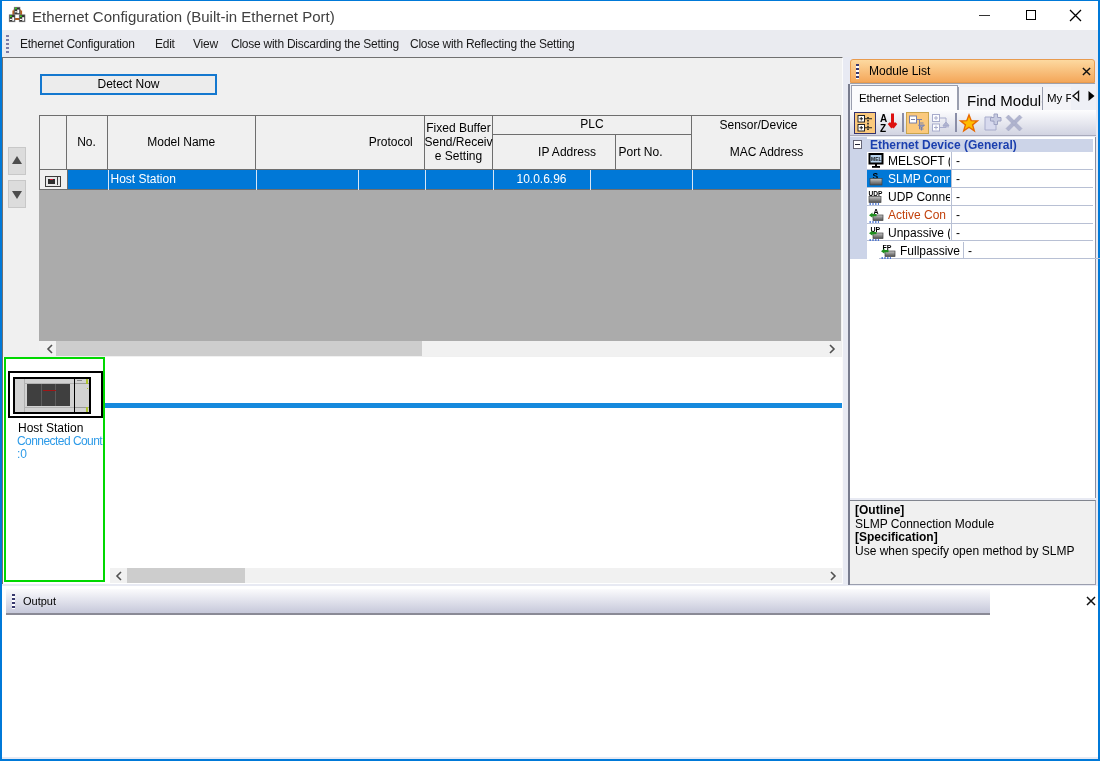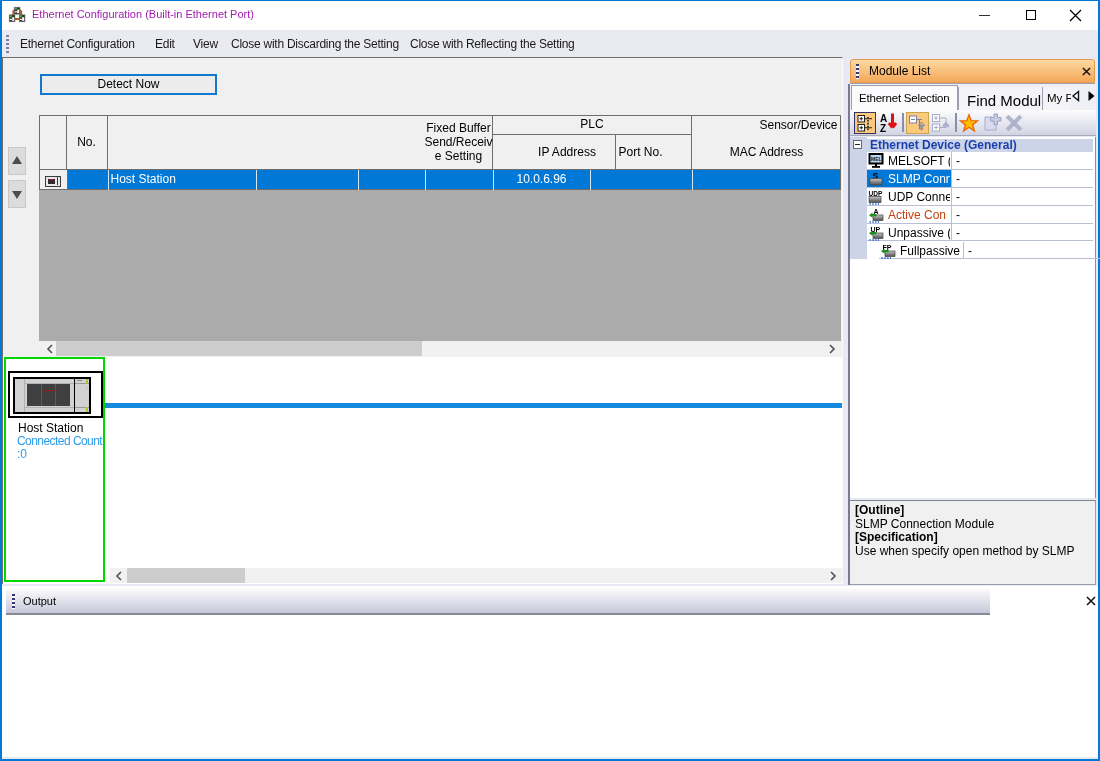"Ethernet Configuration (Built-in" div.abs { color: #a21caf -> #404040; font-size: 11px -> 15px }
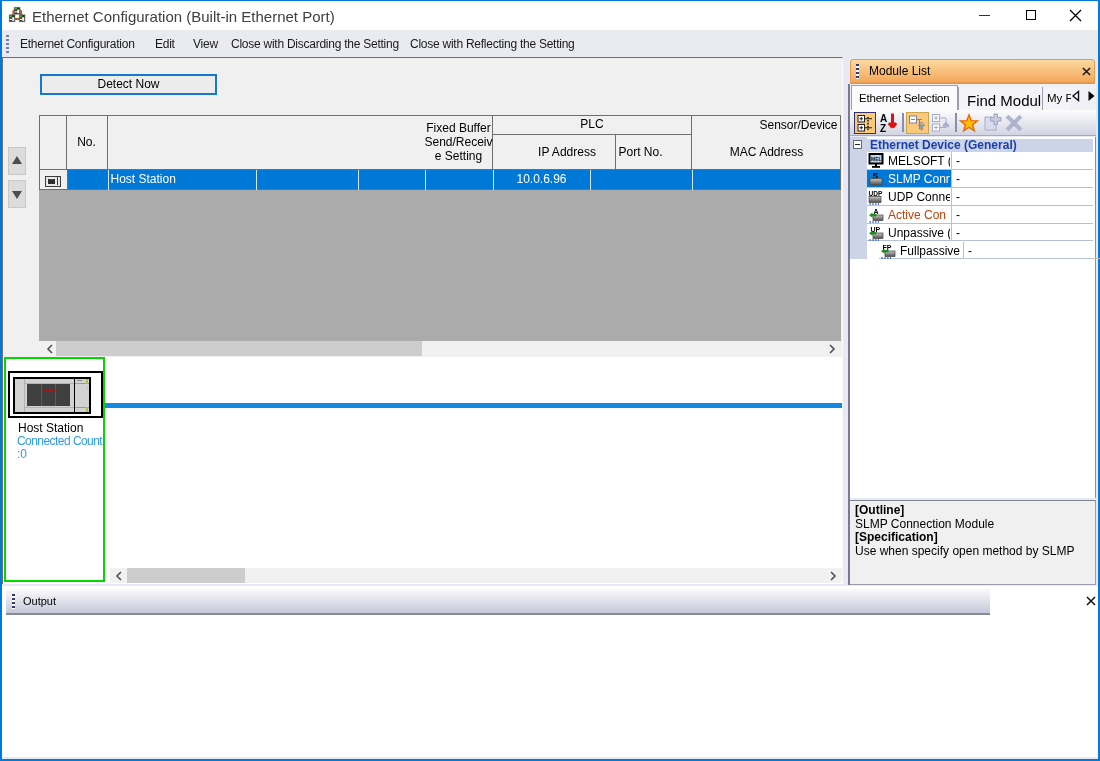"Sensor/Device" div.abs { left: 685px -> 645px }
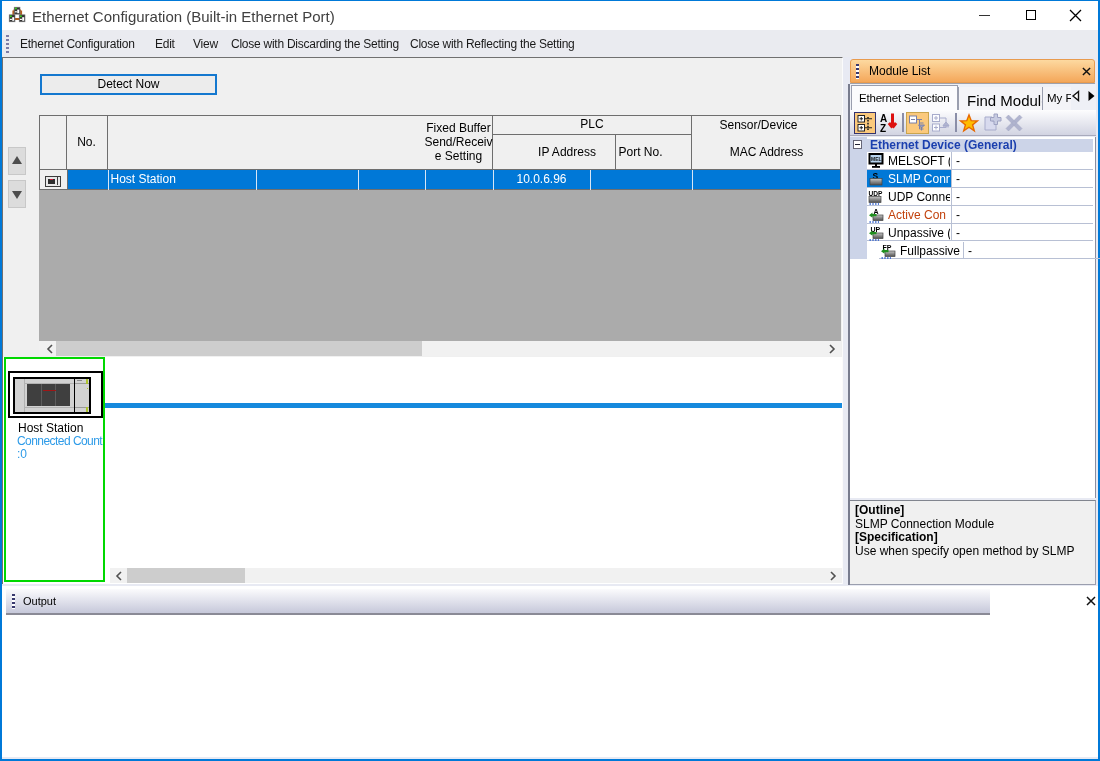"Model Name" div.abs { html: none -> <div>Model Name</div> }
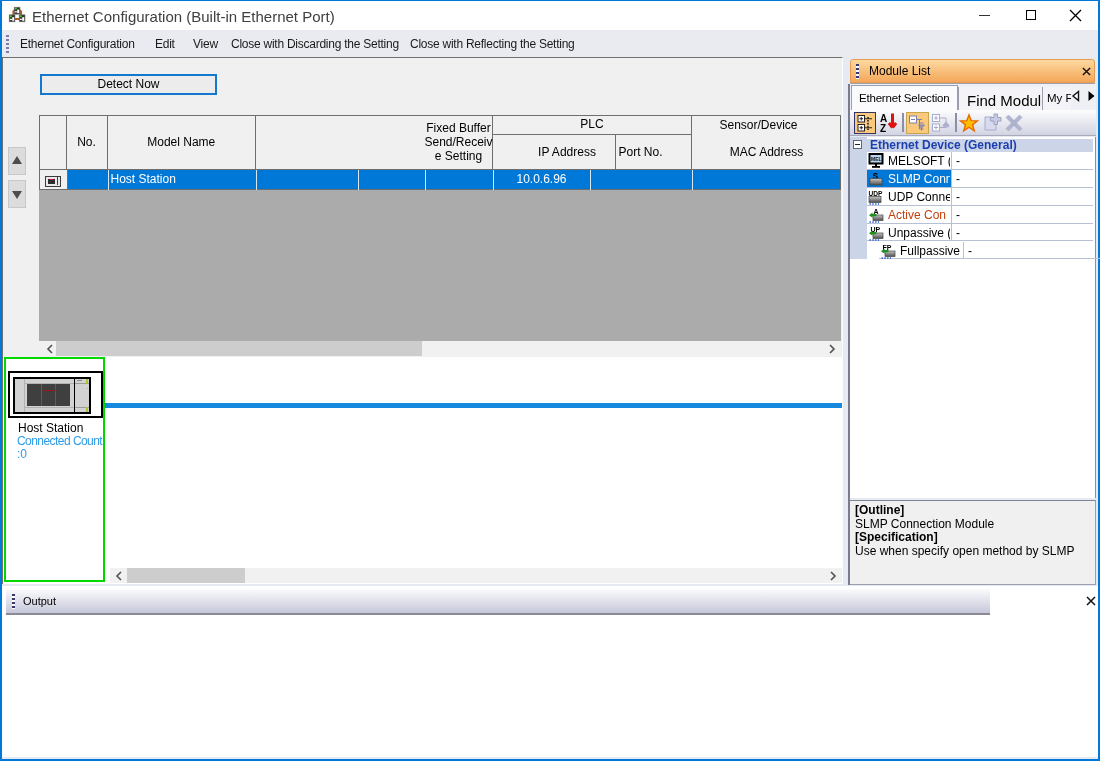"Protocol" div.abs { html: none -> <div>Protocol</div> }
